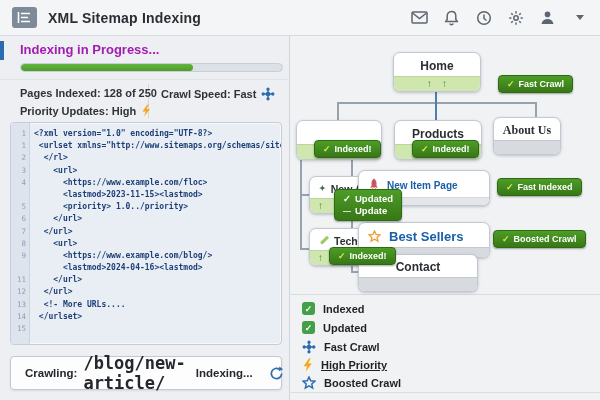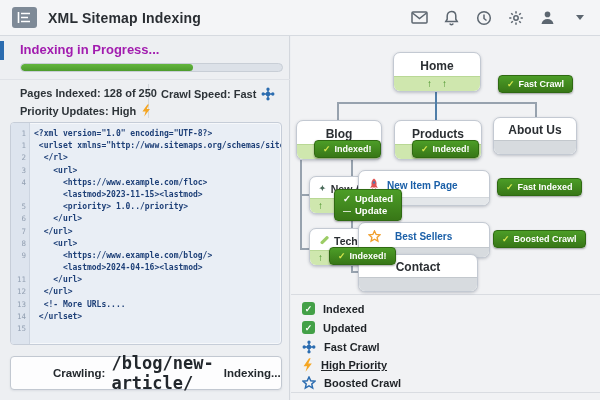"Blog" div.nlabel { html: <div>Blog</div> -> none }
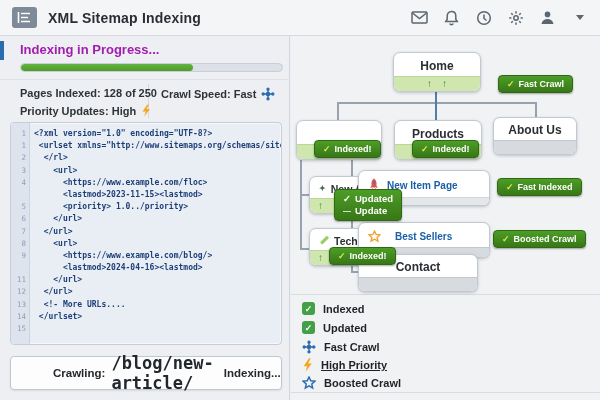"About Us" div.node { font-family: none -> Liberation Serif, serif; width: 84px -> 68px }
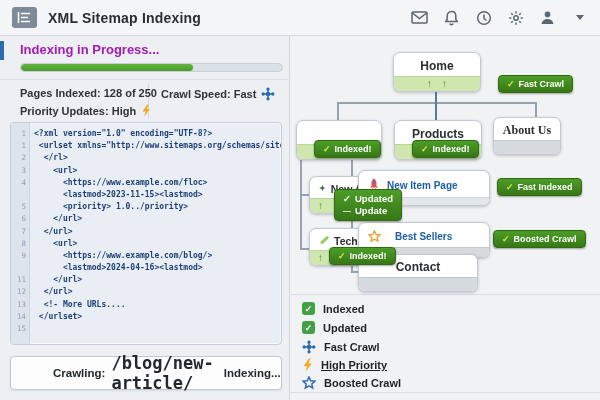"Best Sellers" div.nlabel { font-size: 10px -> 13px; gap: 14px -> 8px }
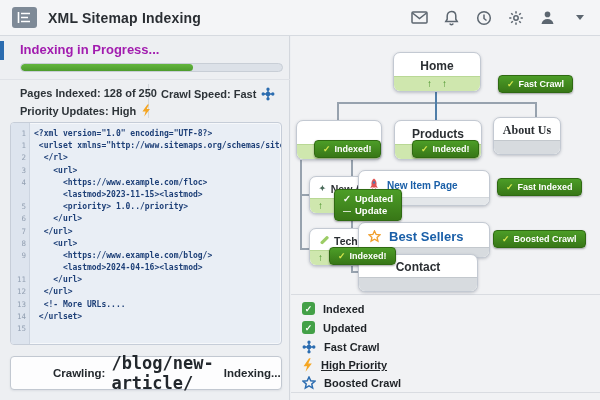"Crawling:" .crawl-bar .lbl { margin-left: 28px -> none }
